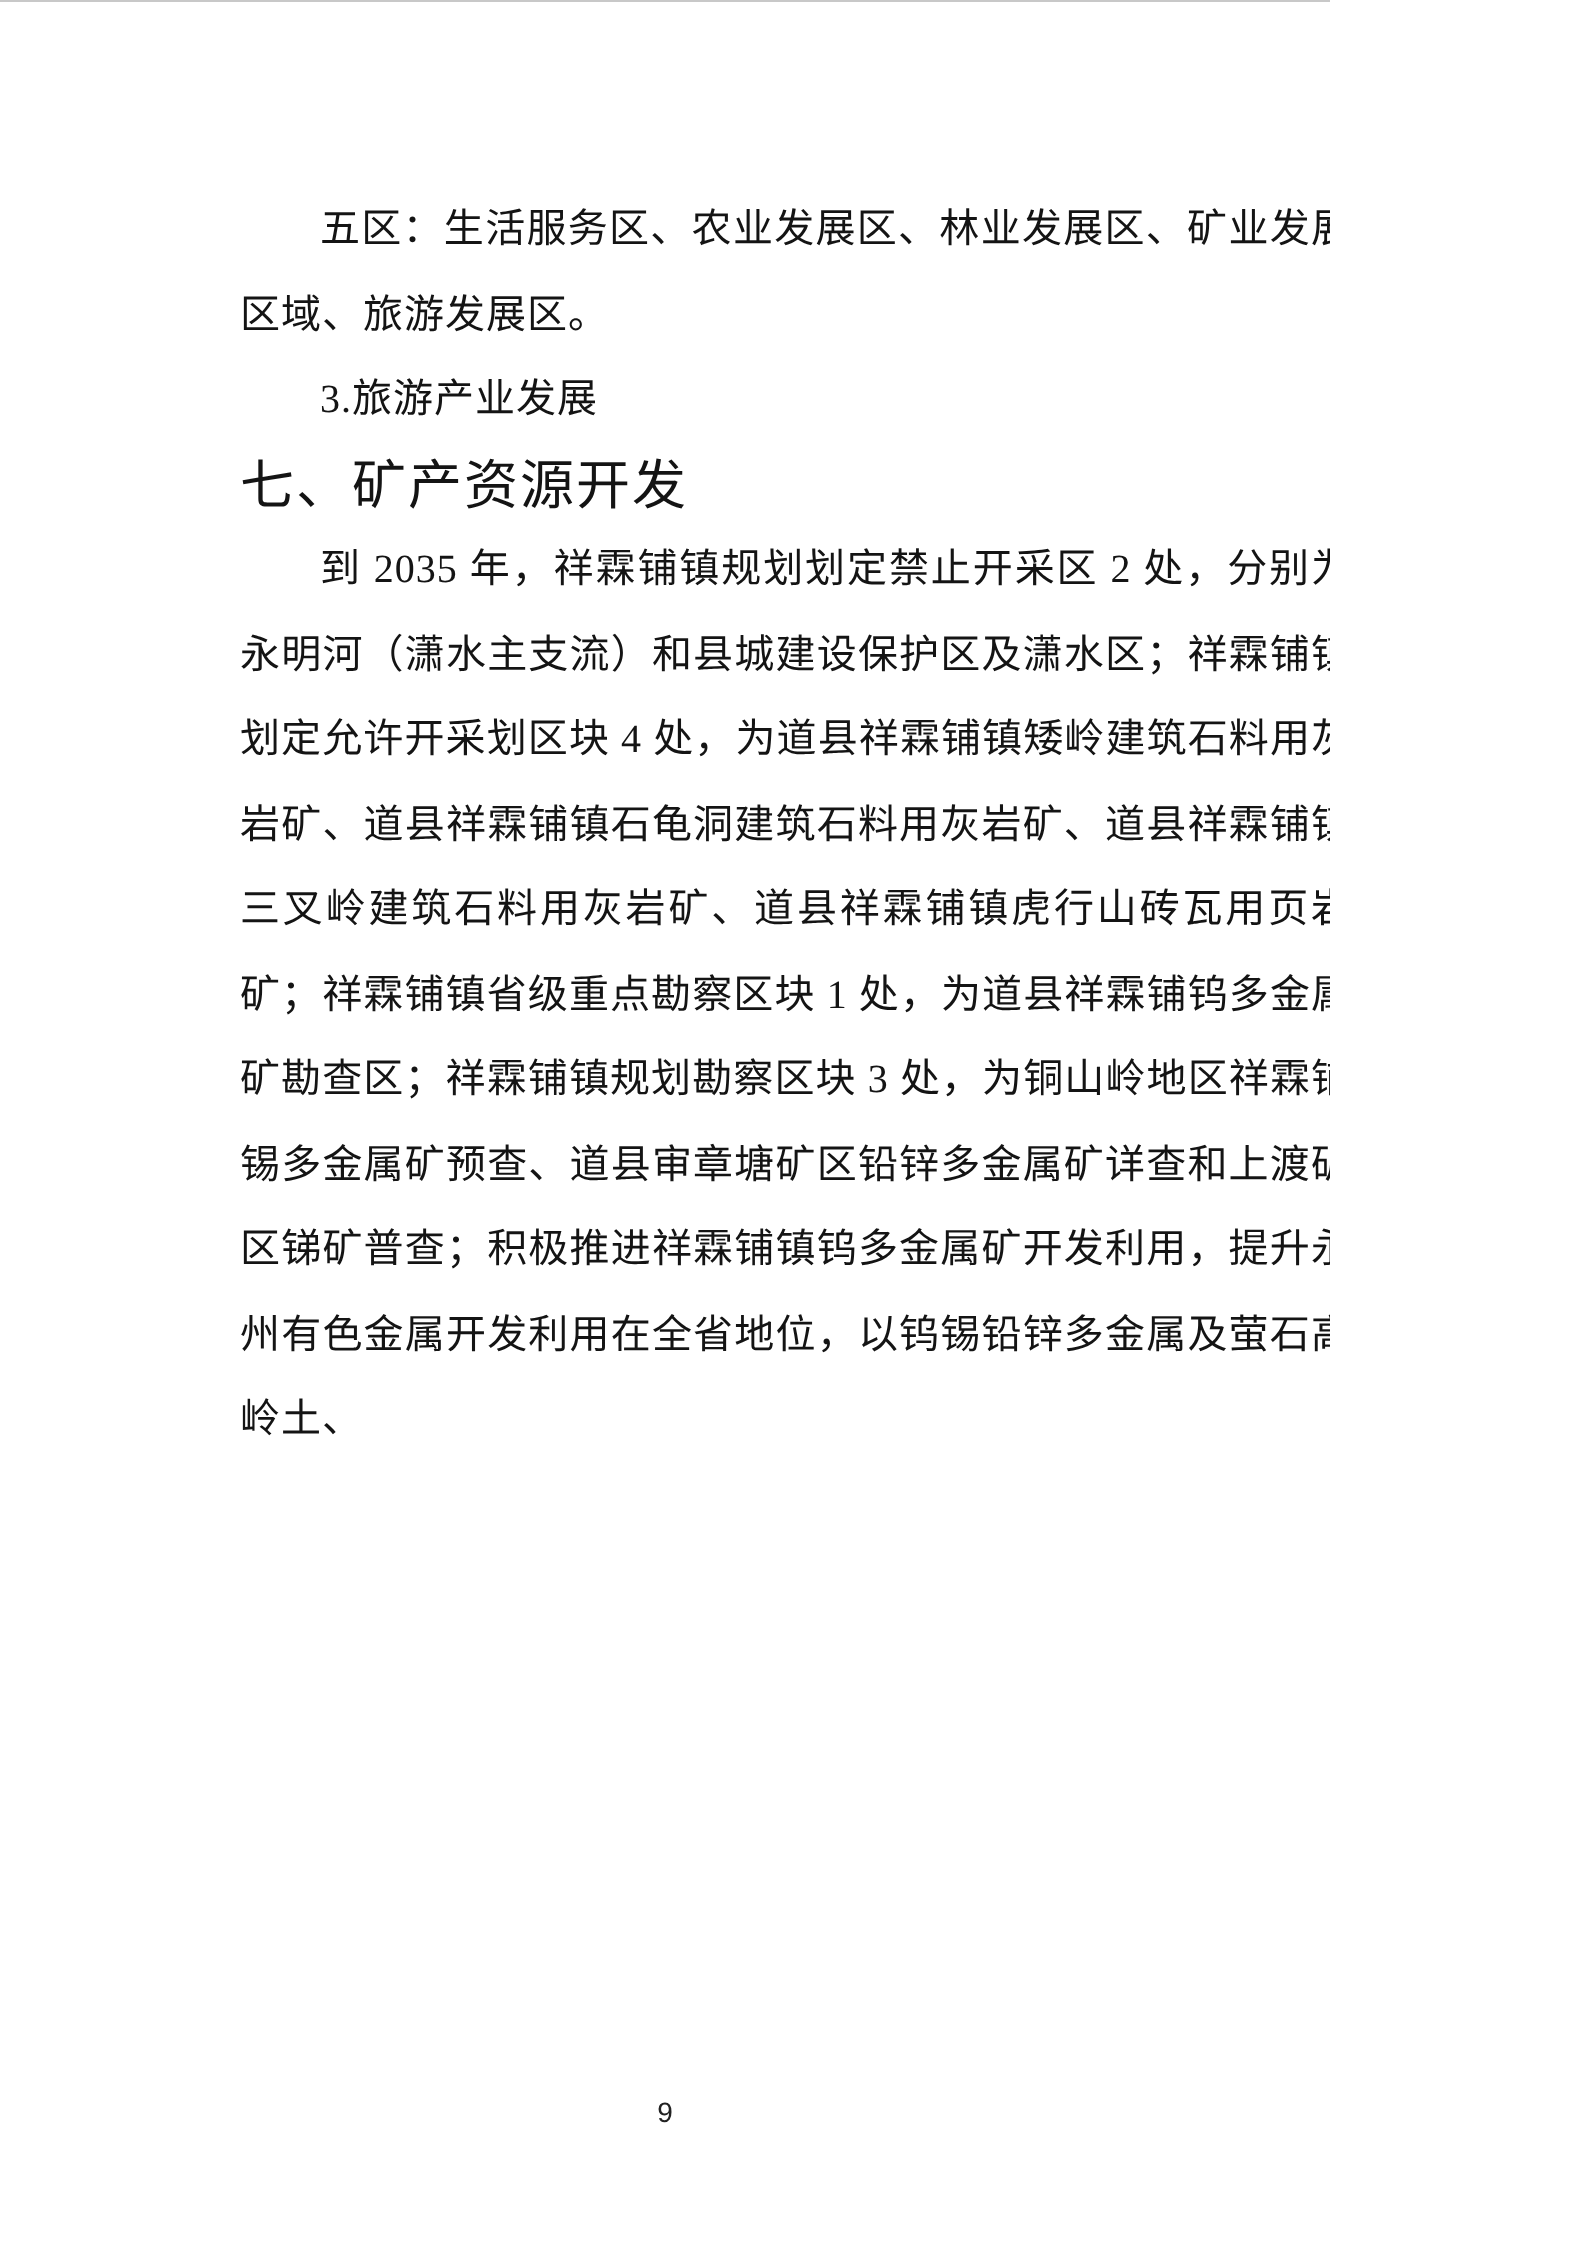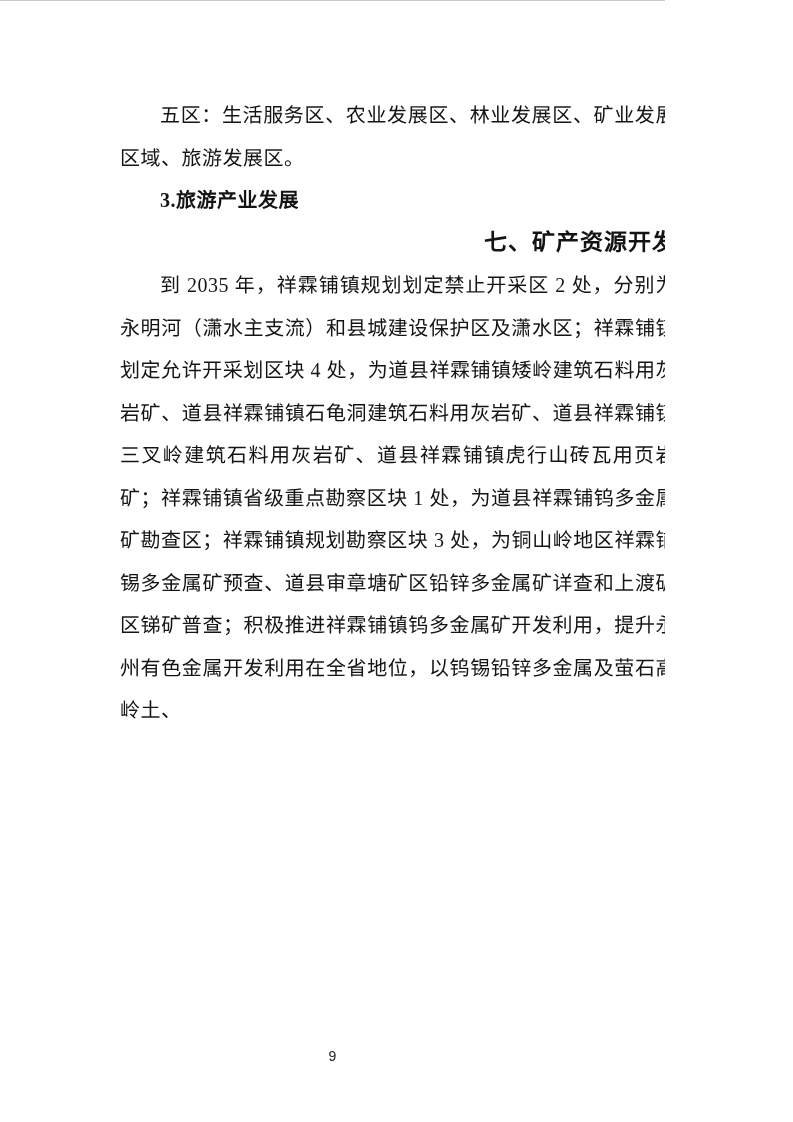"3.旅游产业发展" .para-subheading { font-weight: bold -> normal }
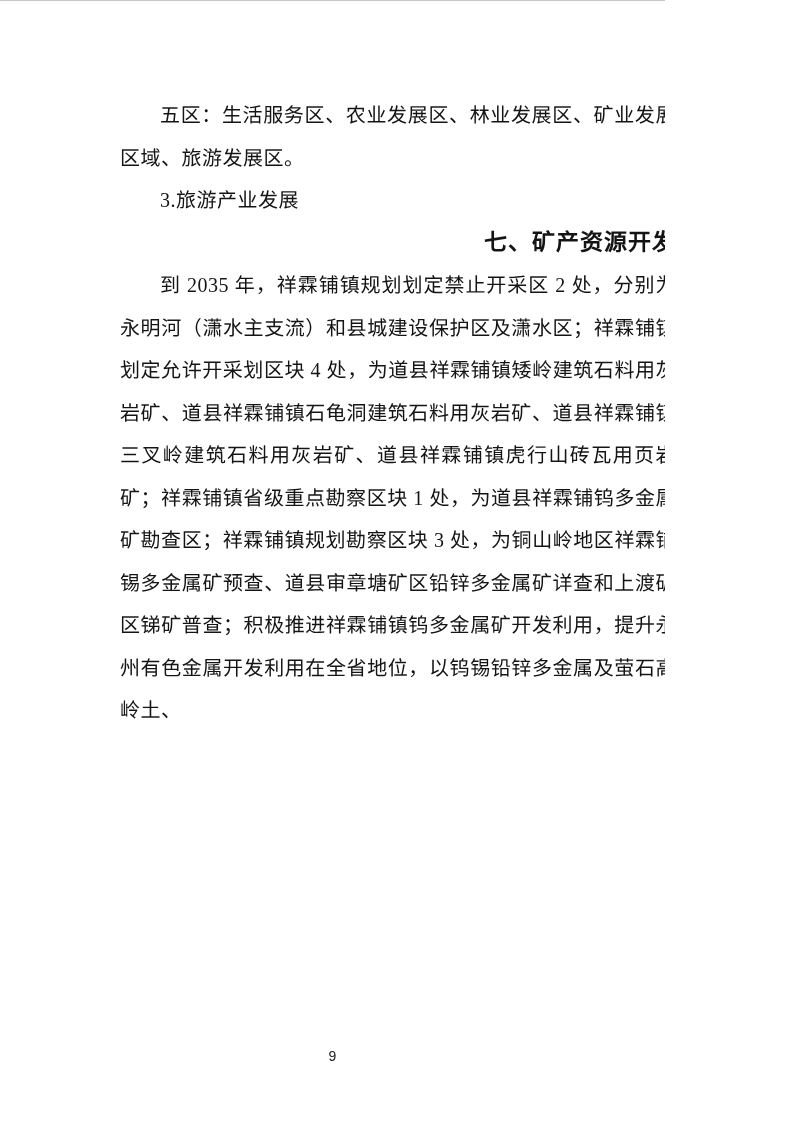"七、矿产资源开发" .section-heading { font-size: 23px -> 27px; font-weight: bold -> normal; text-align: right -> none }
